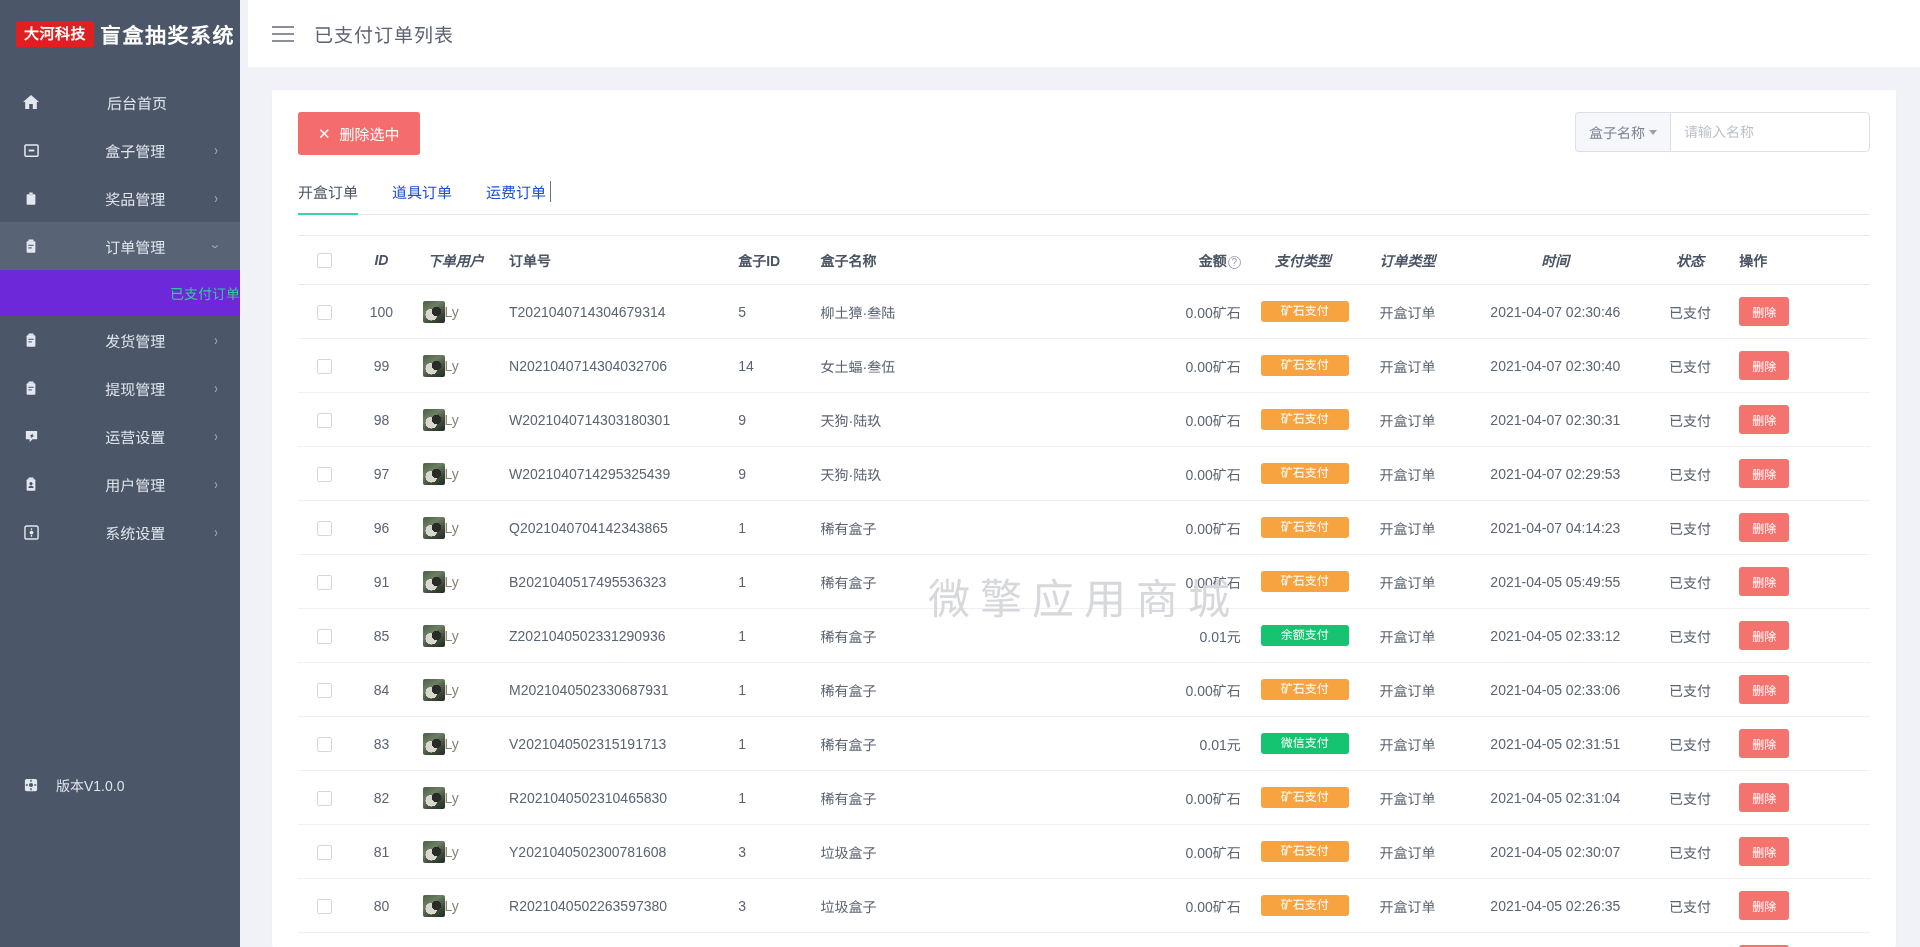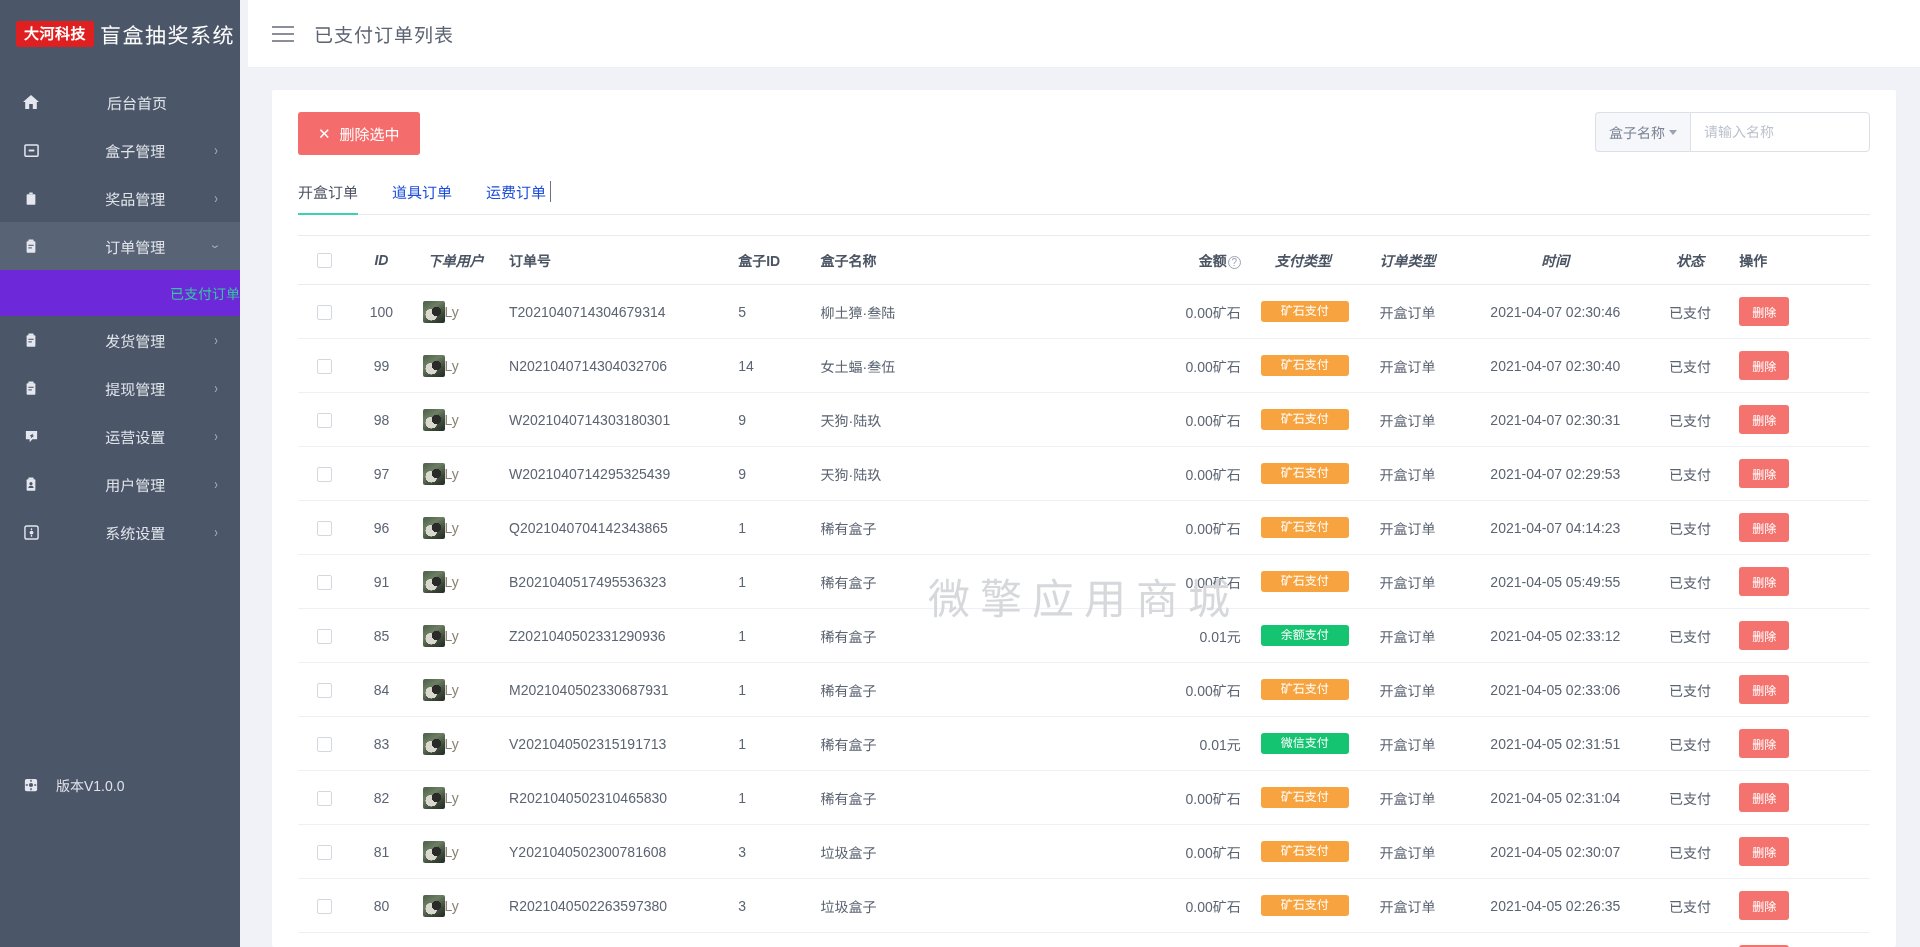"盲盒抽奖系统" .brand-title { font-weight: normal -> bold }
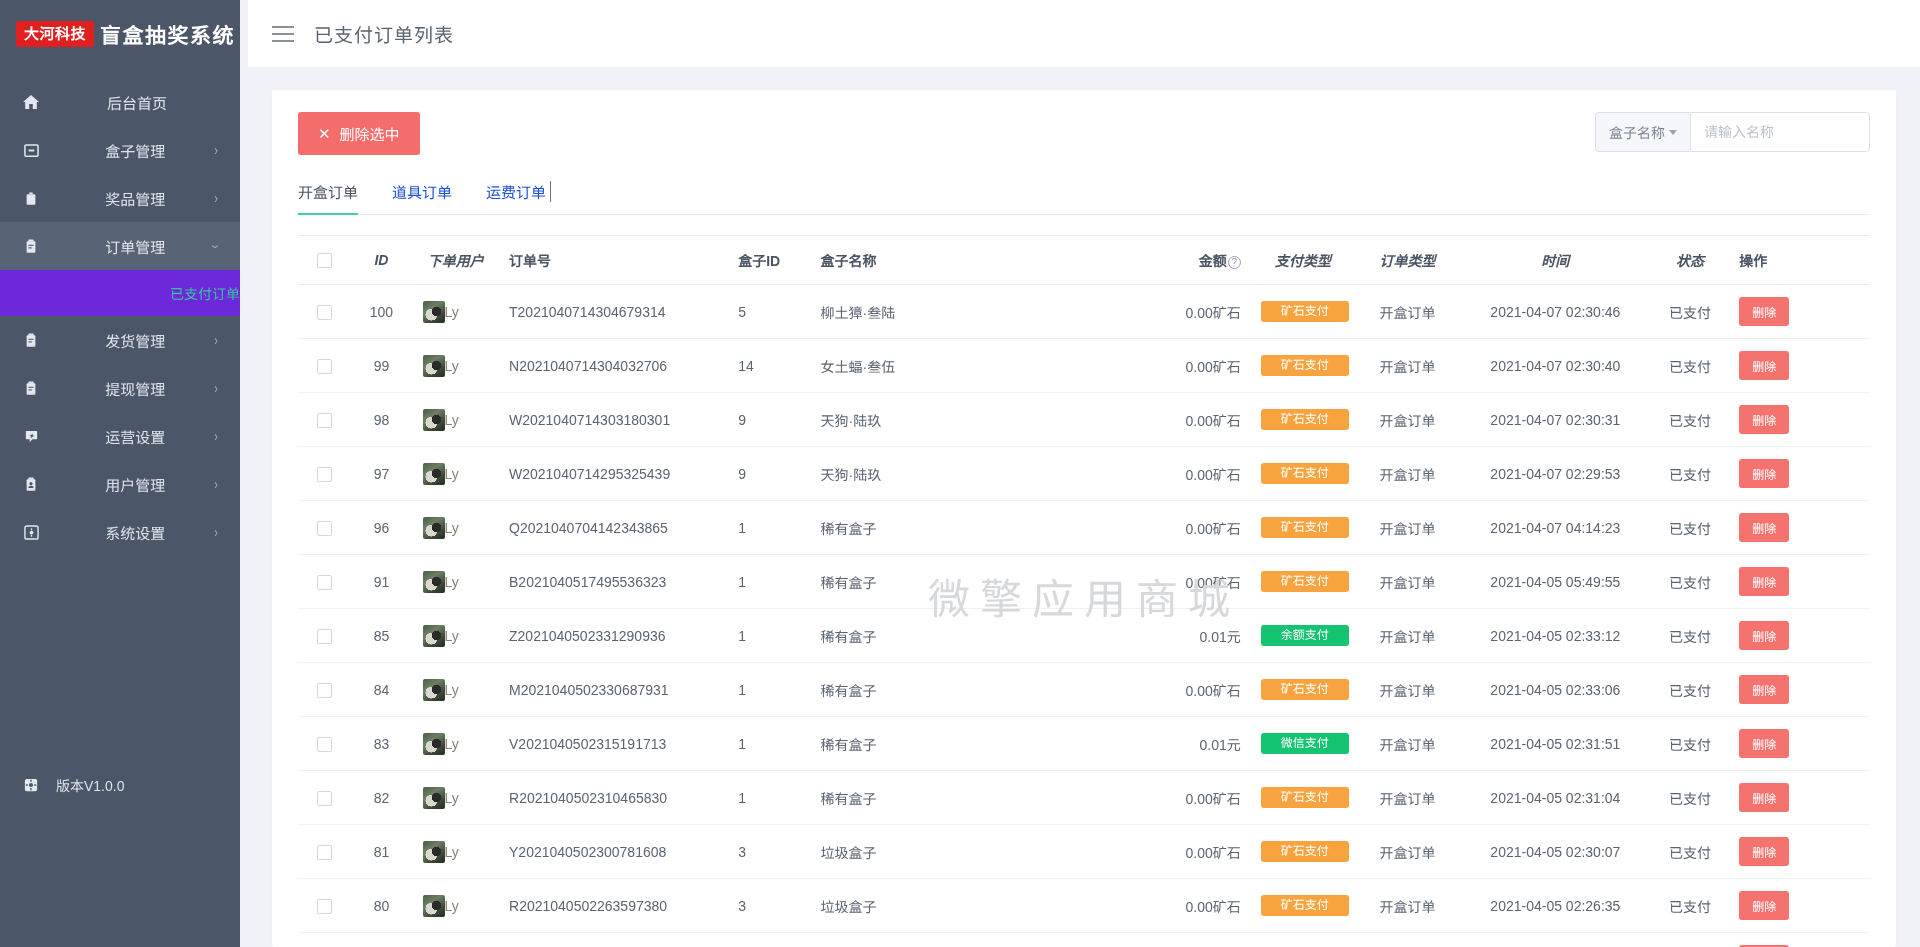"请输入名称" .search-input { width: 180px -> 200px }
